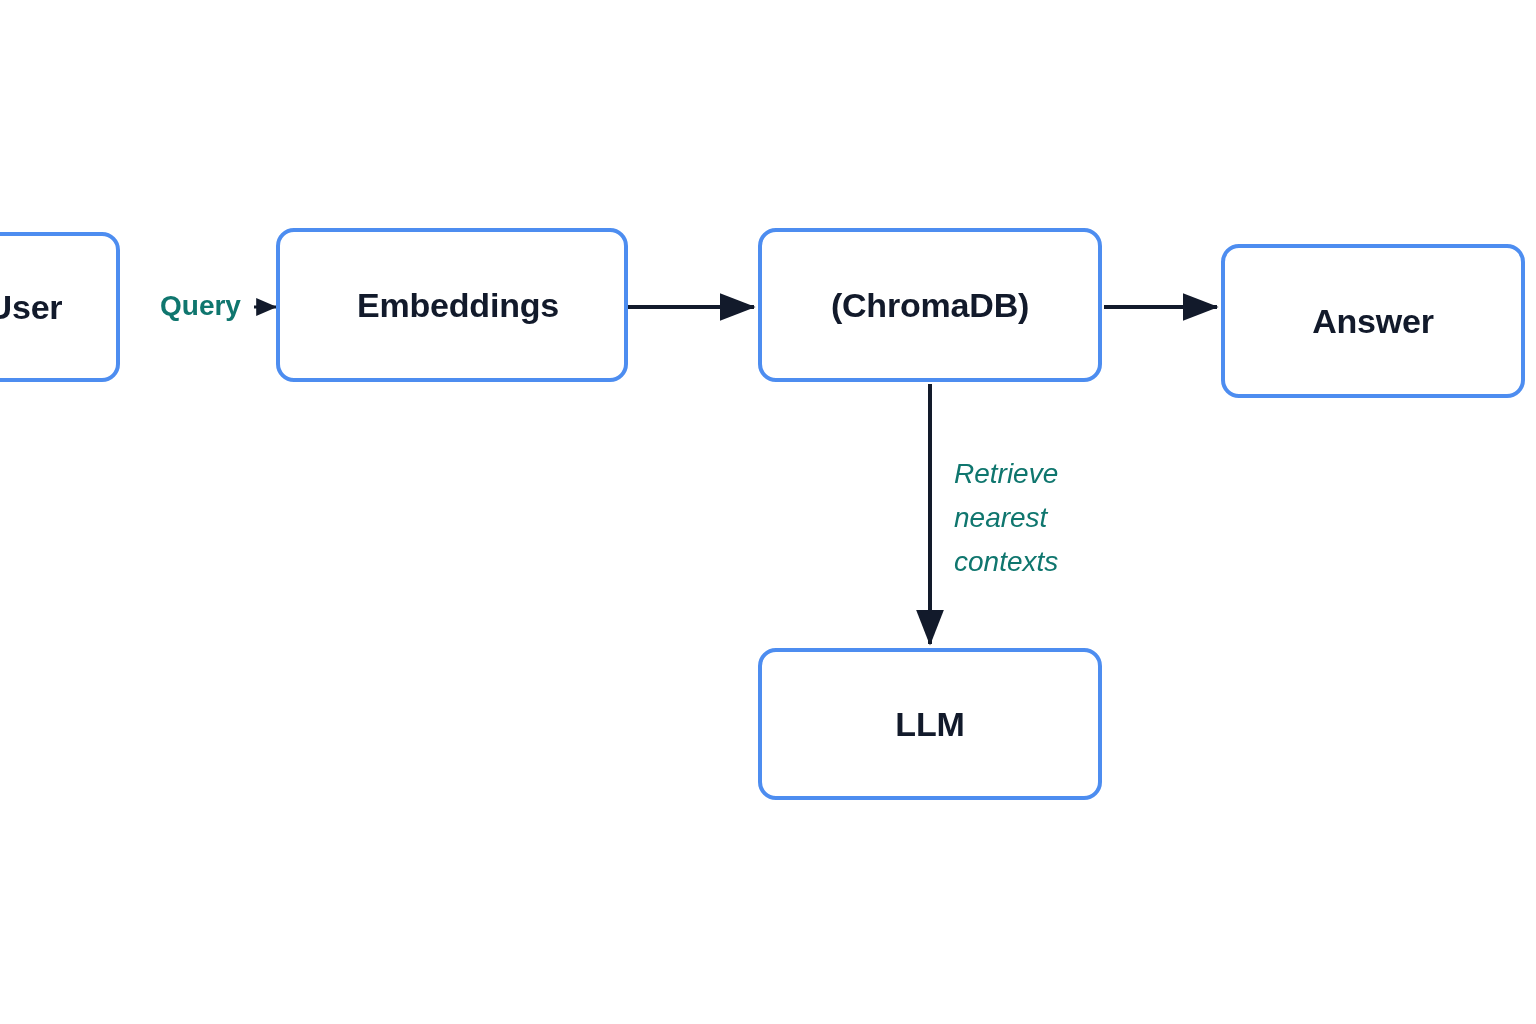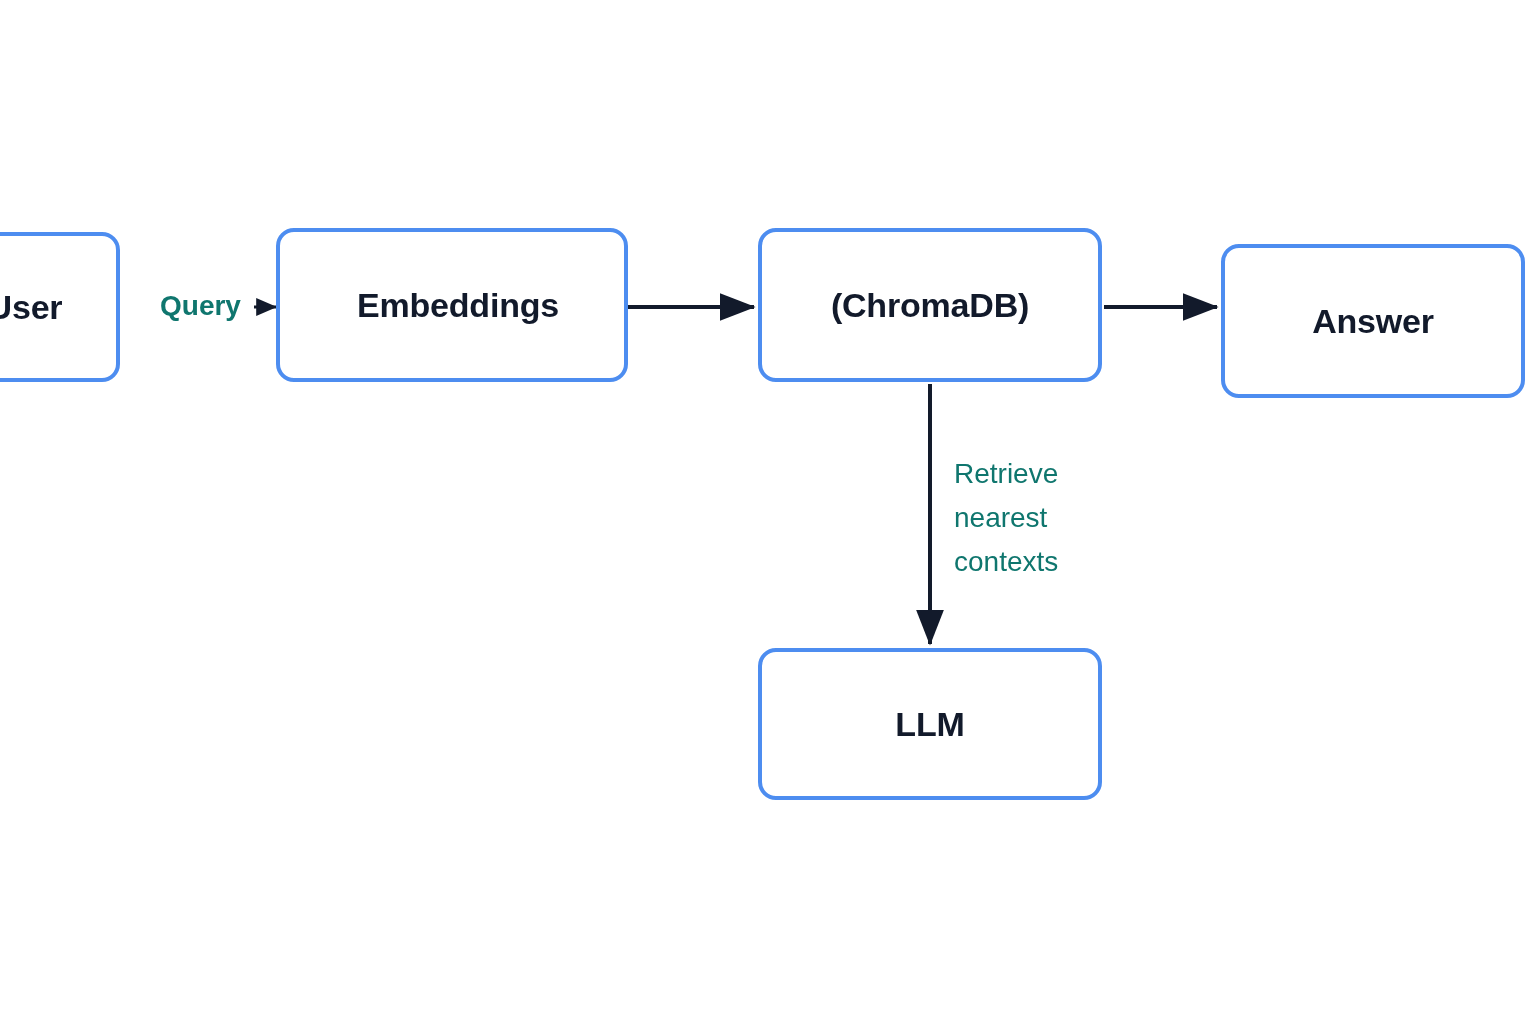"Retrieve" #label-retrieve { font-style: none -> italic }
